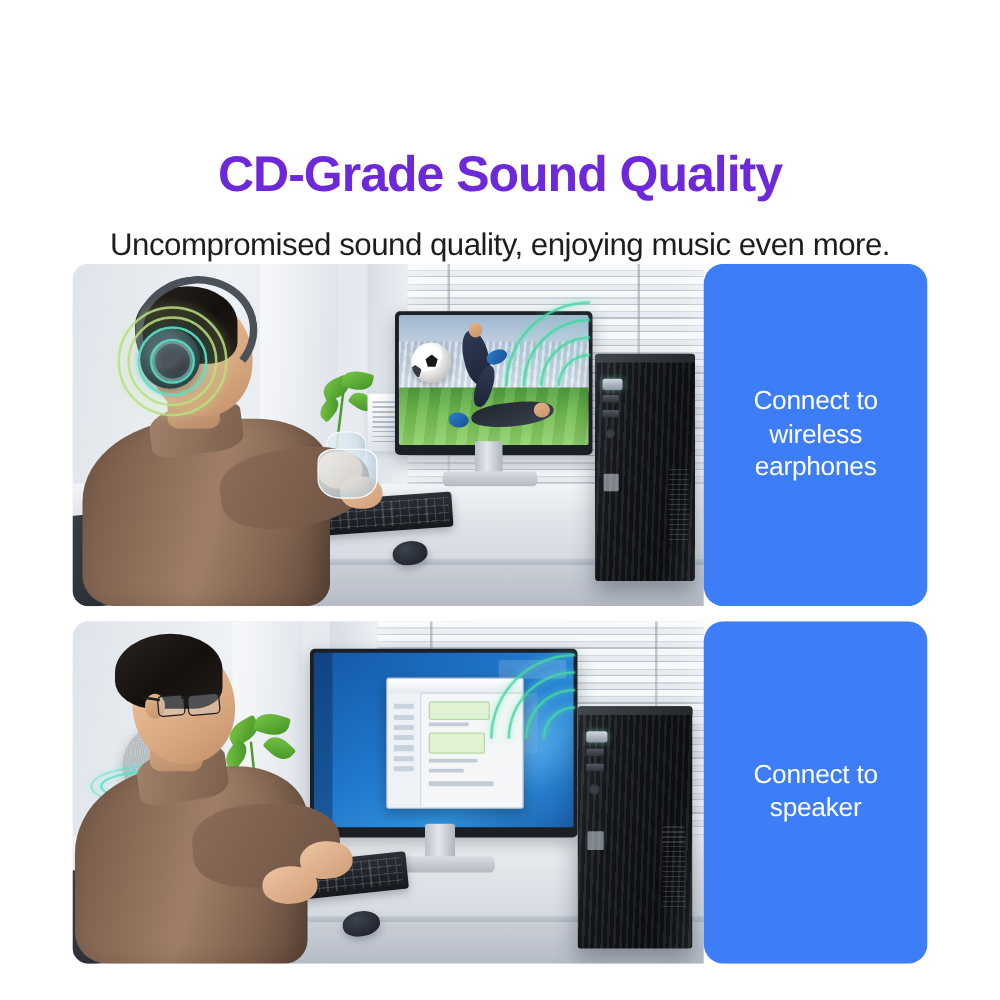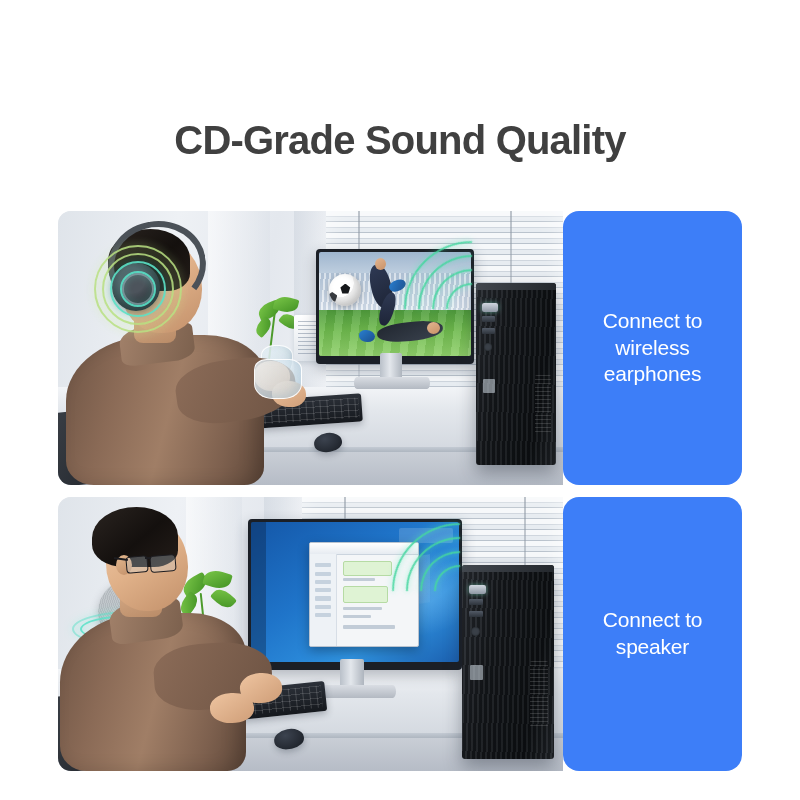"CD-Grade Sound Quality" .headline { color: #404040 -> #6d28d9 }
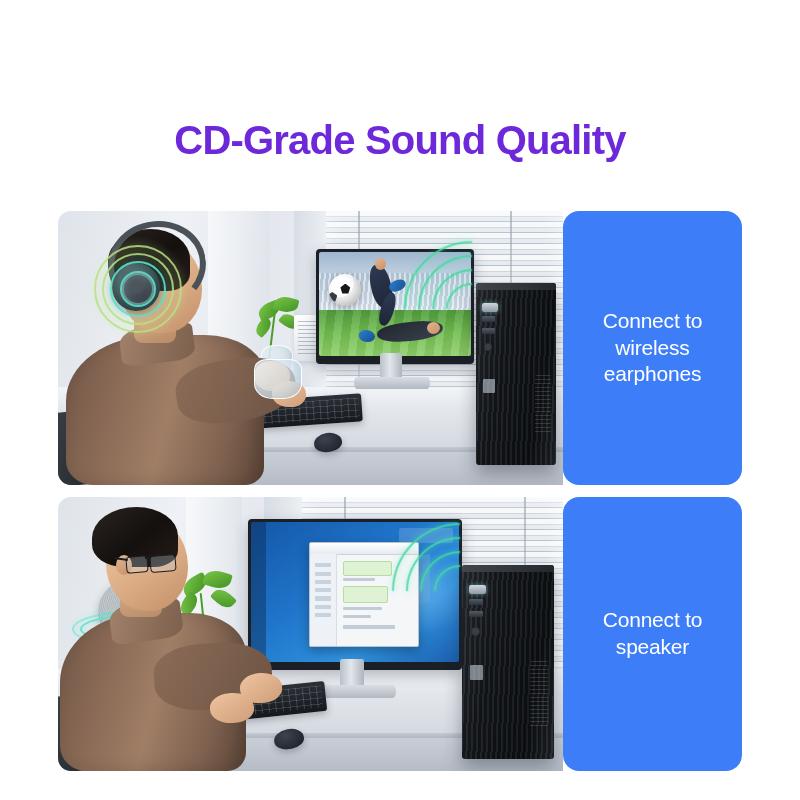"Uncompromised sound quality, enjoying" p.subhead { html: none -> <p>Uncompromised sound quality, enjoying music even more.</p> }
